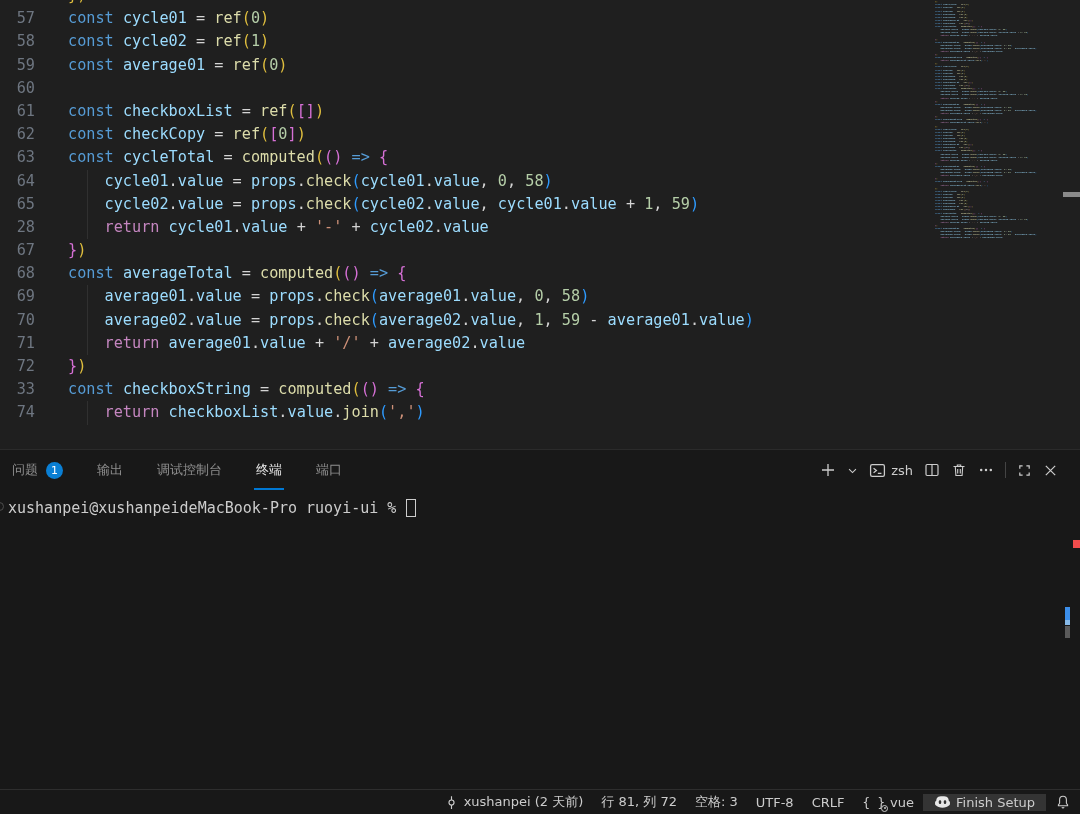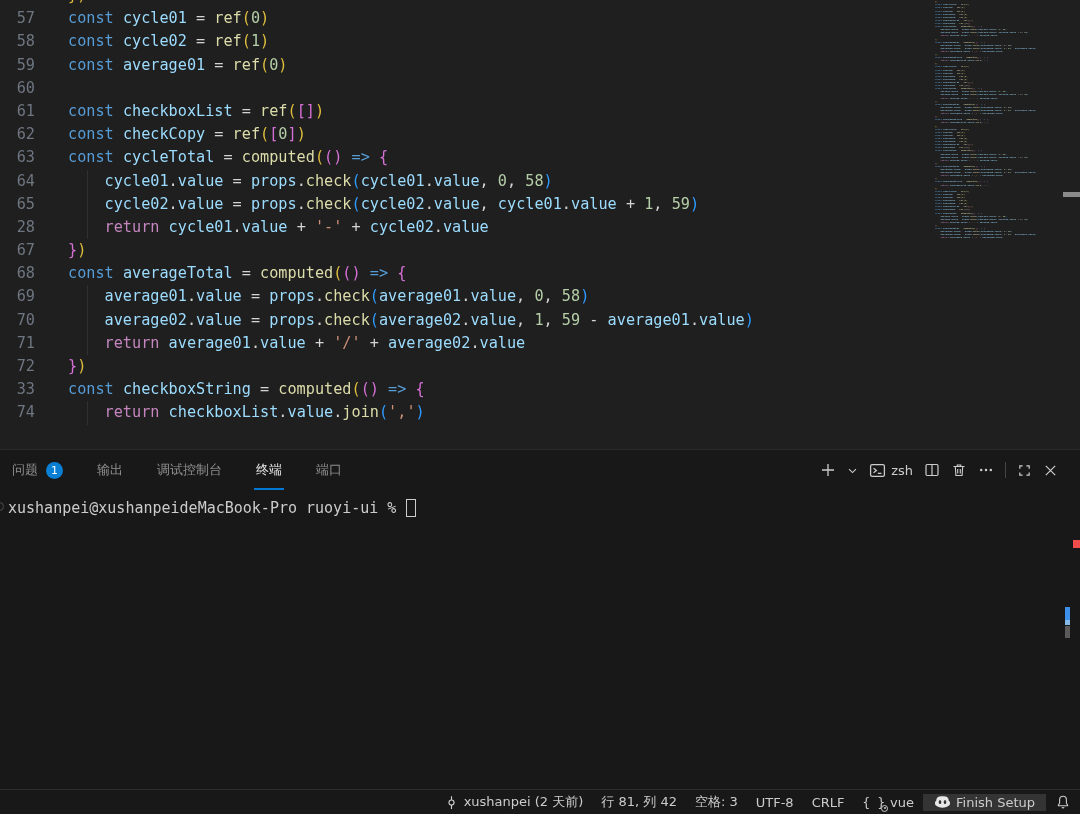"行 81, 列 42" span { text: 42 -> 72 }
